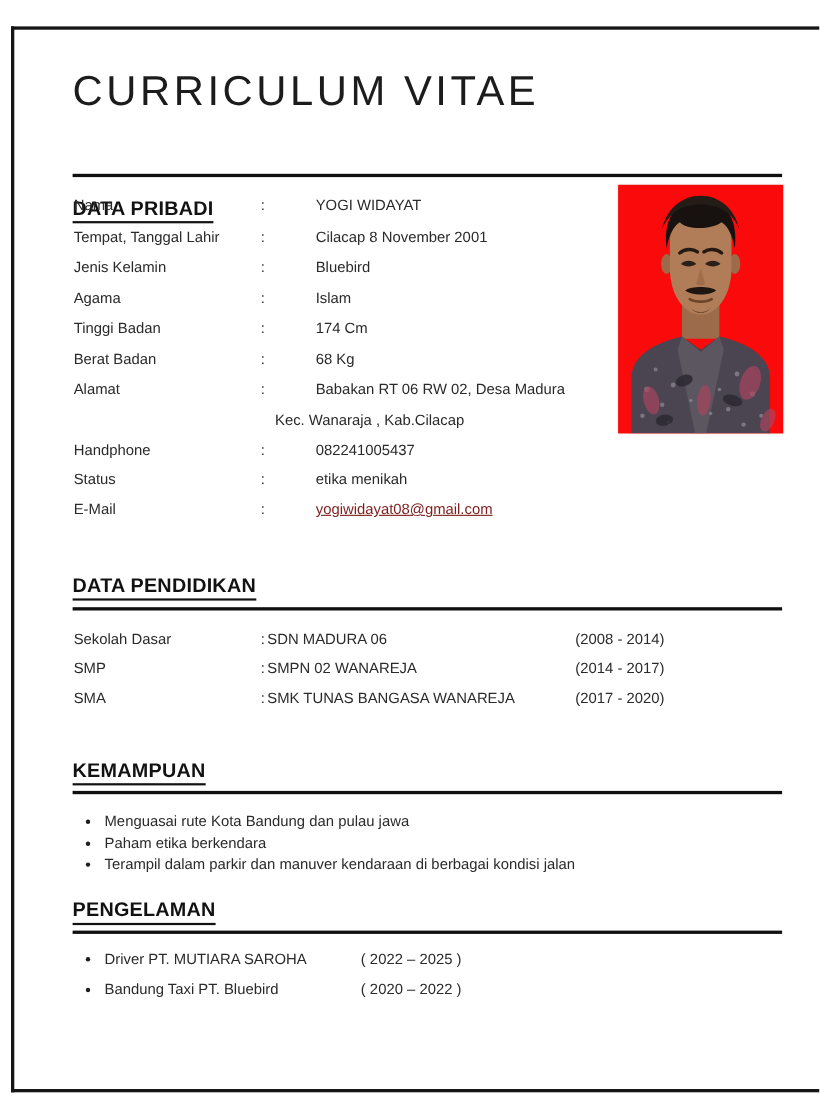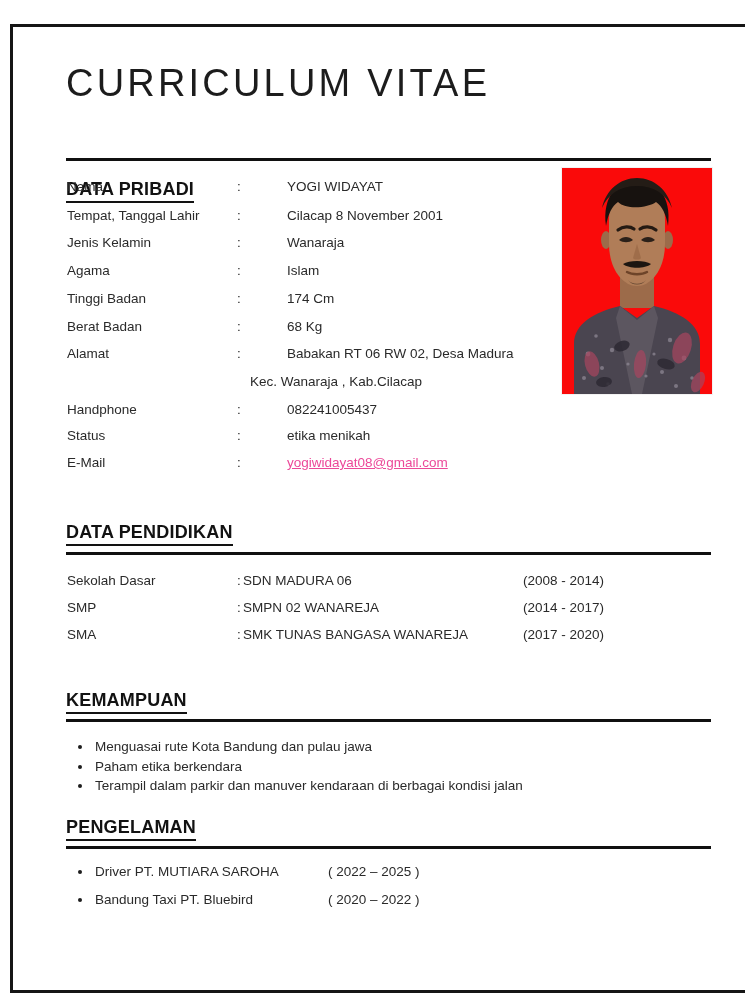"Wanaraja" span.pd-value { text: Wanaraja -> Bluebird }
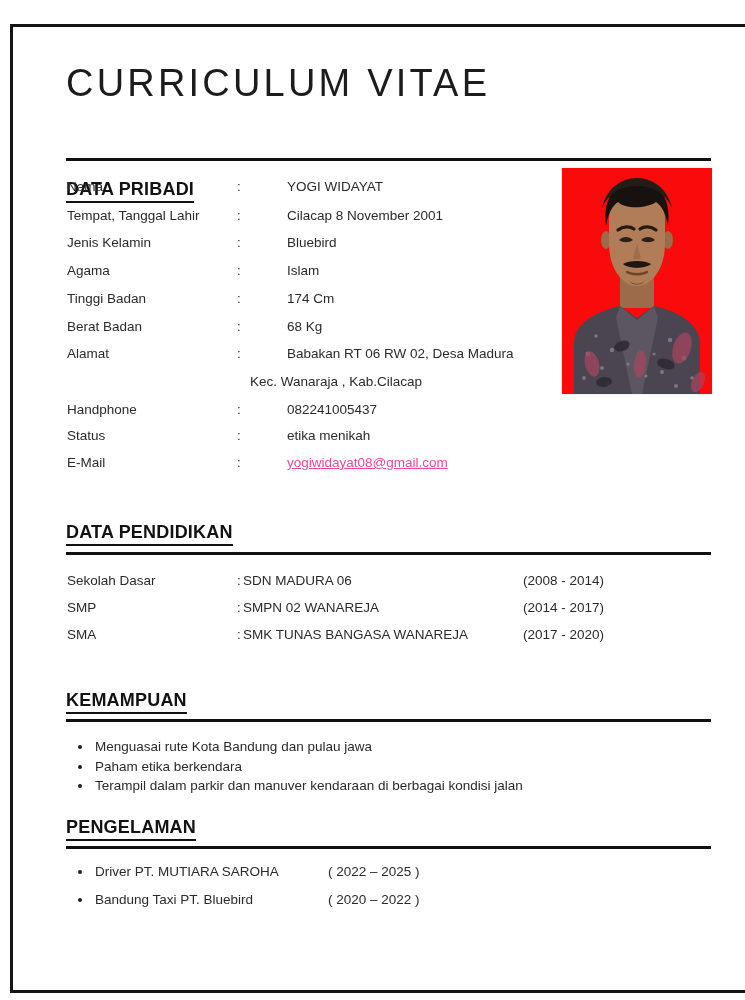"yogiwidayat08@gmail.com" .email-link { color: #ec4899 -> #7f1d1d }
